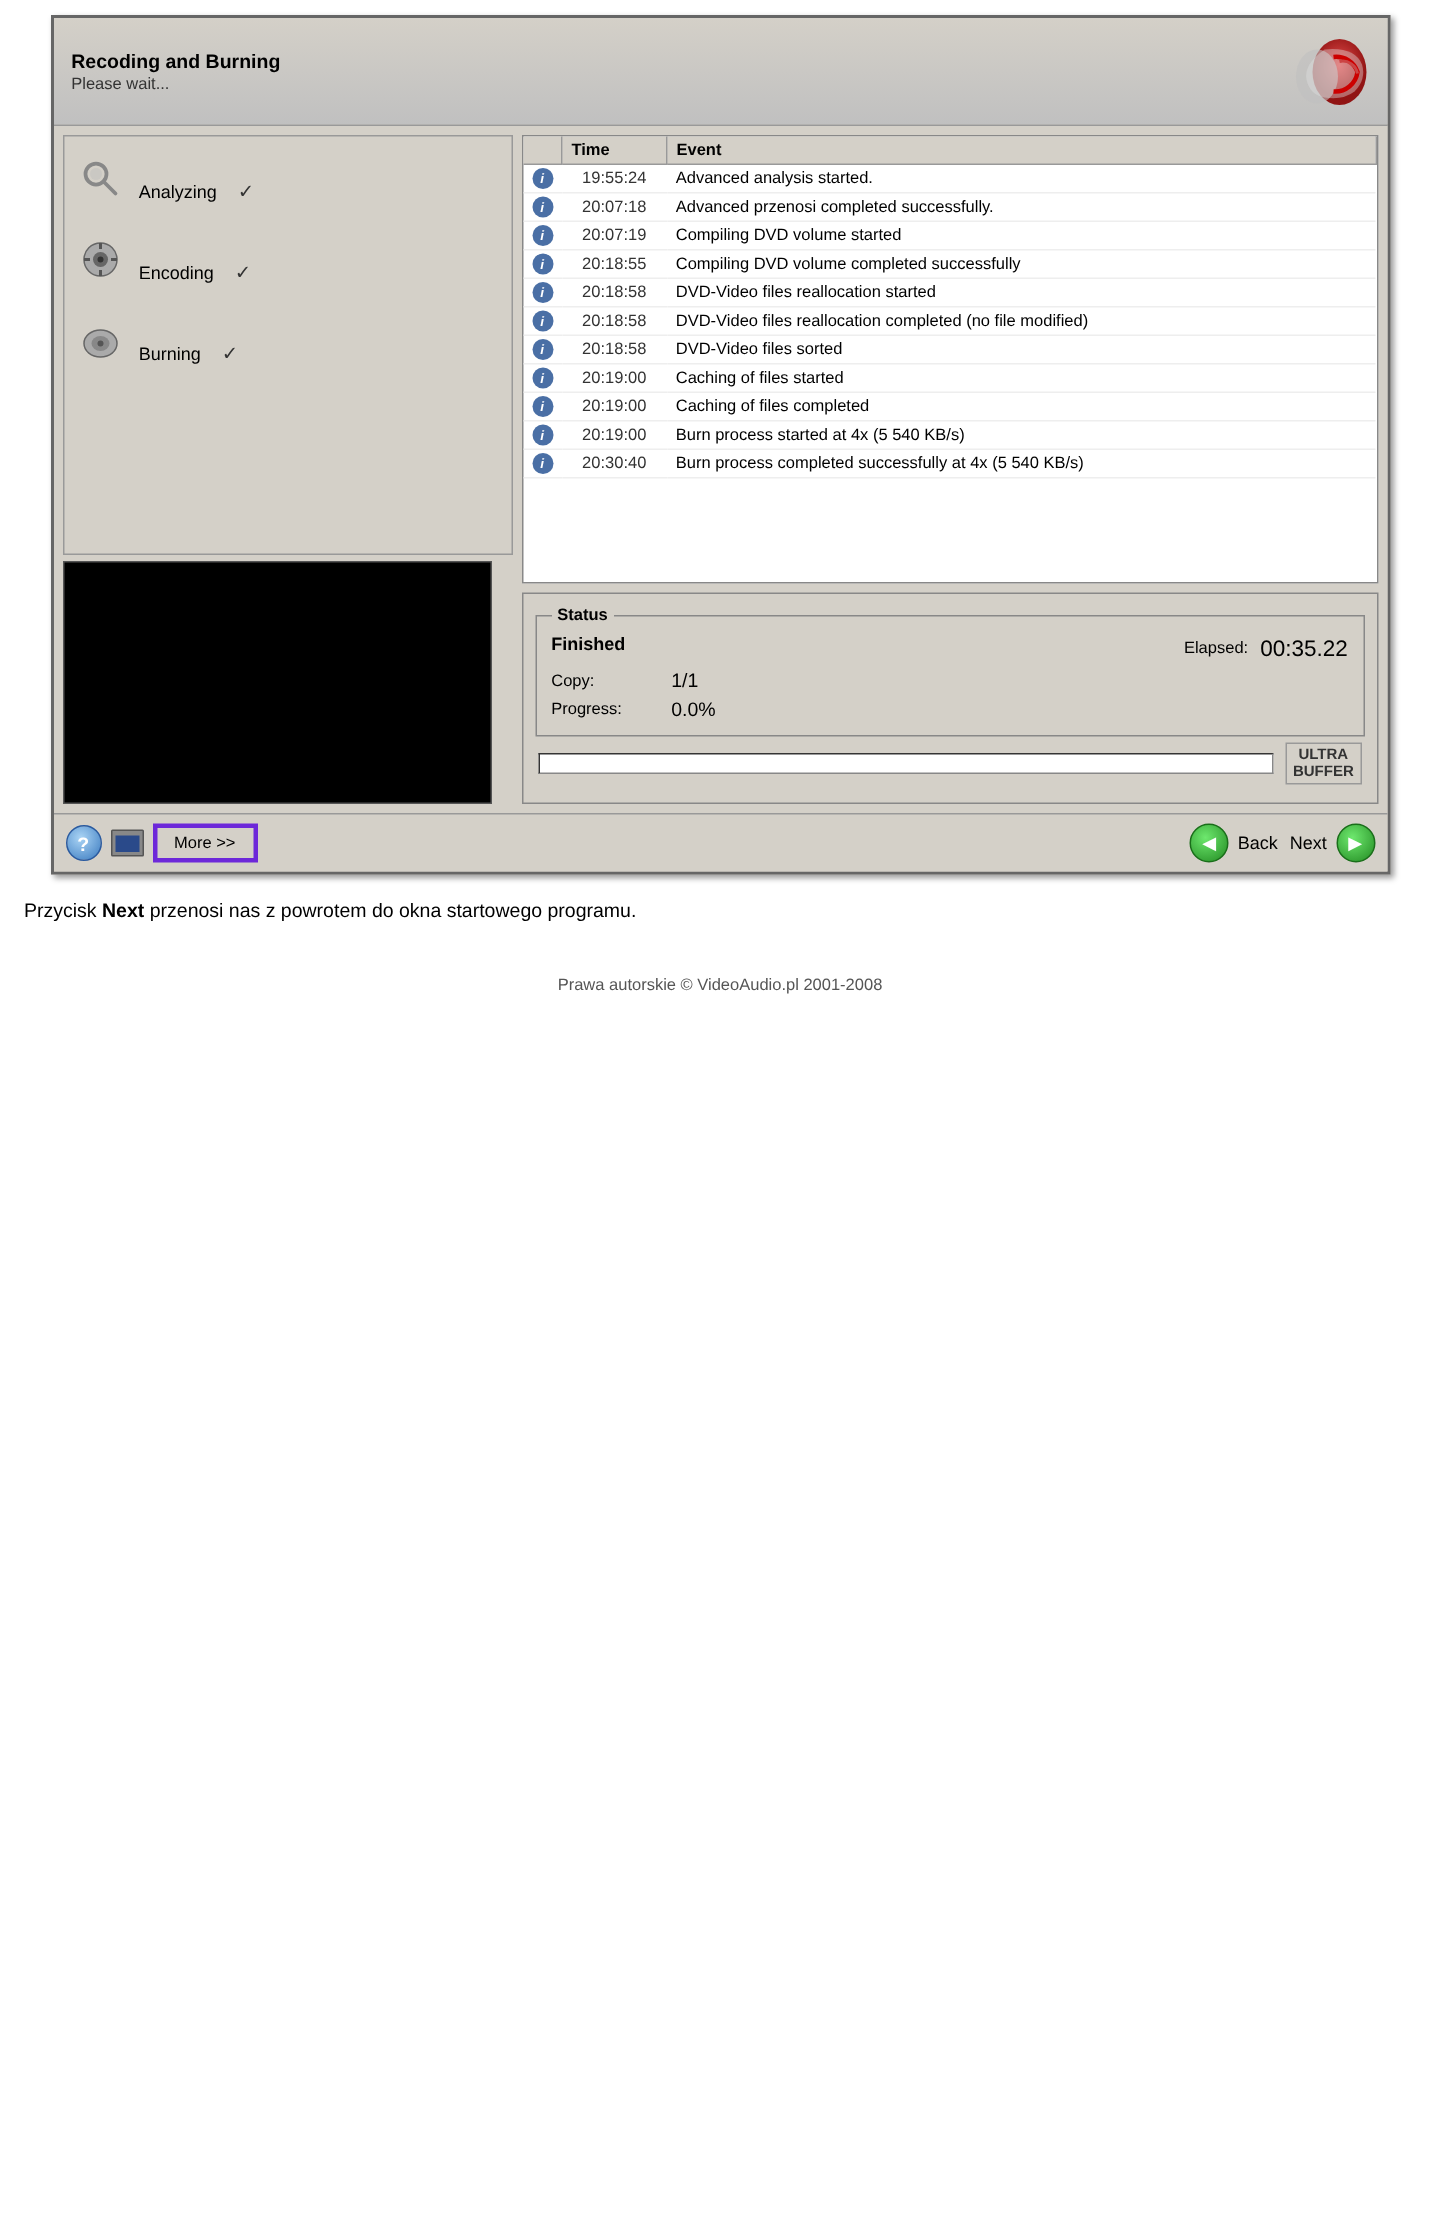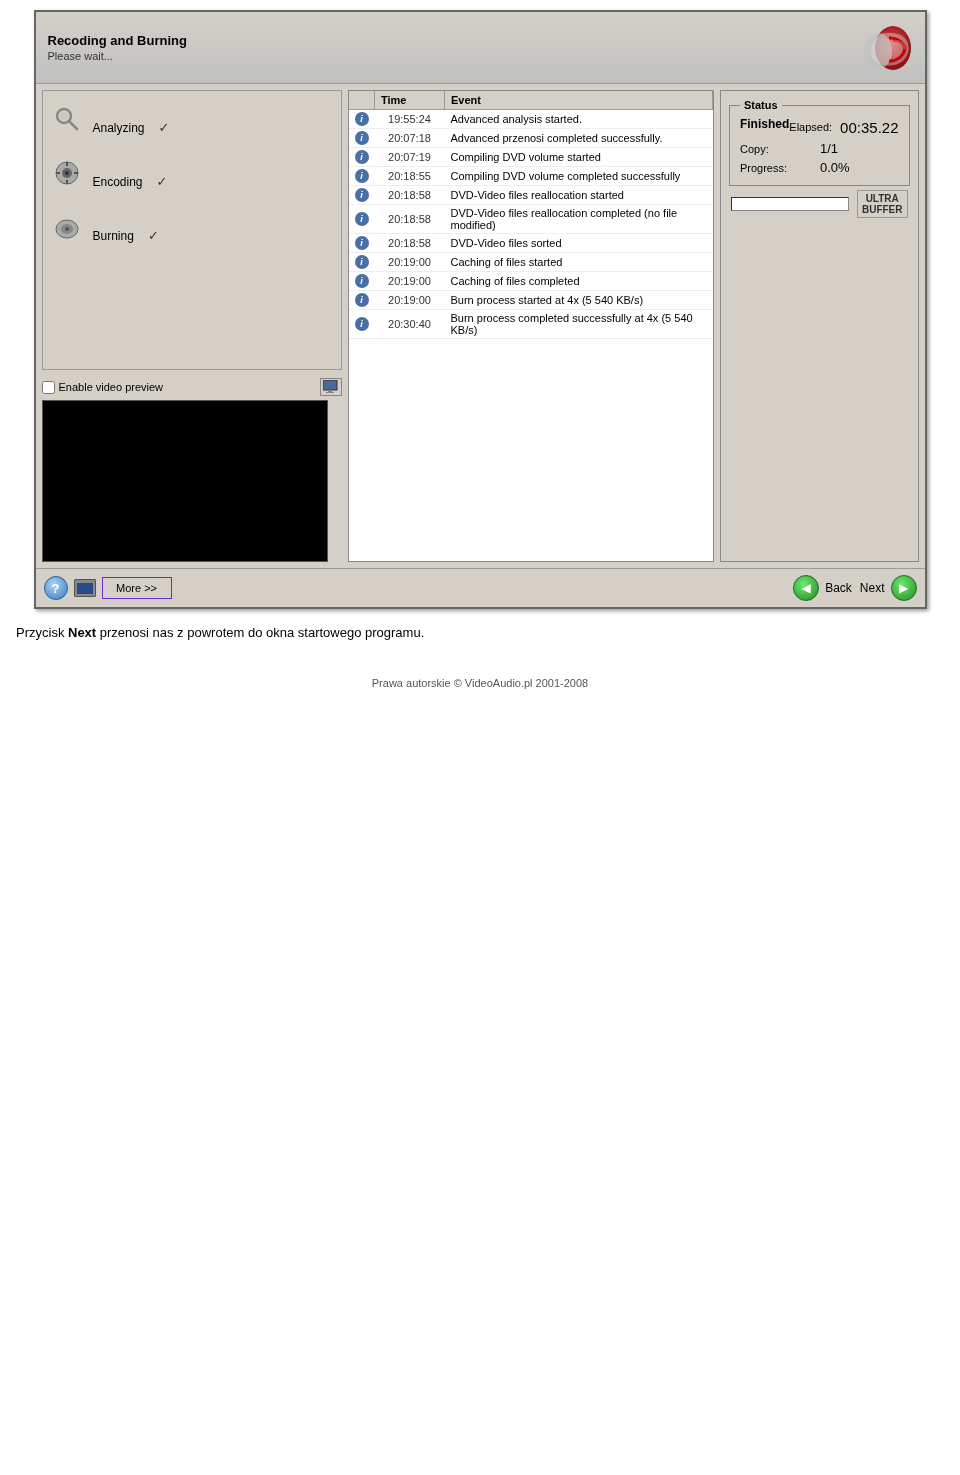"Time" .right-panel { flex-direction: row -> column }
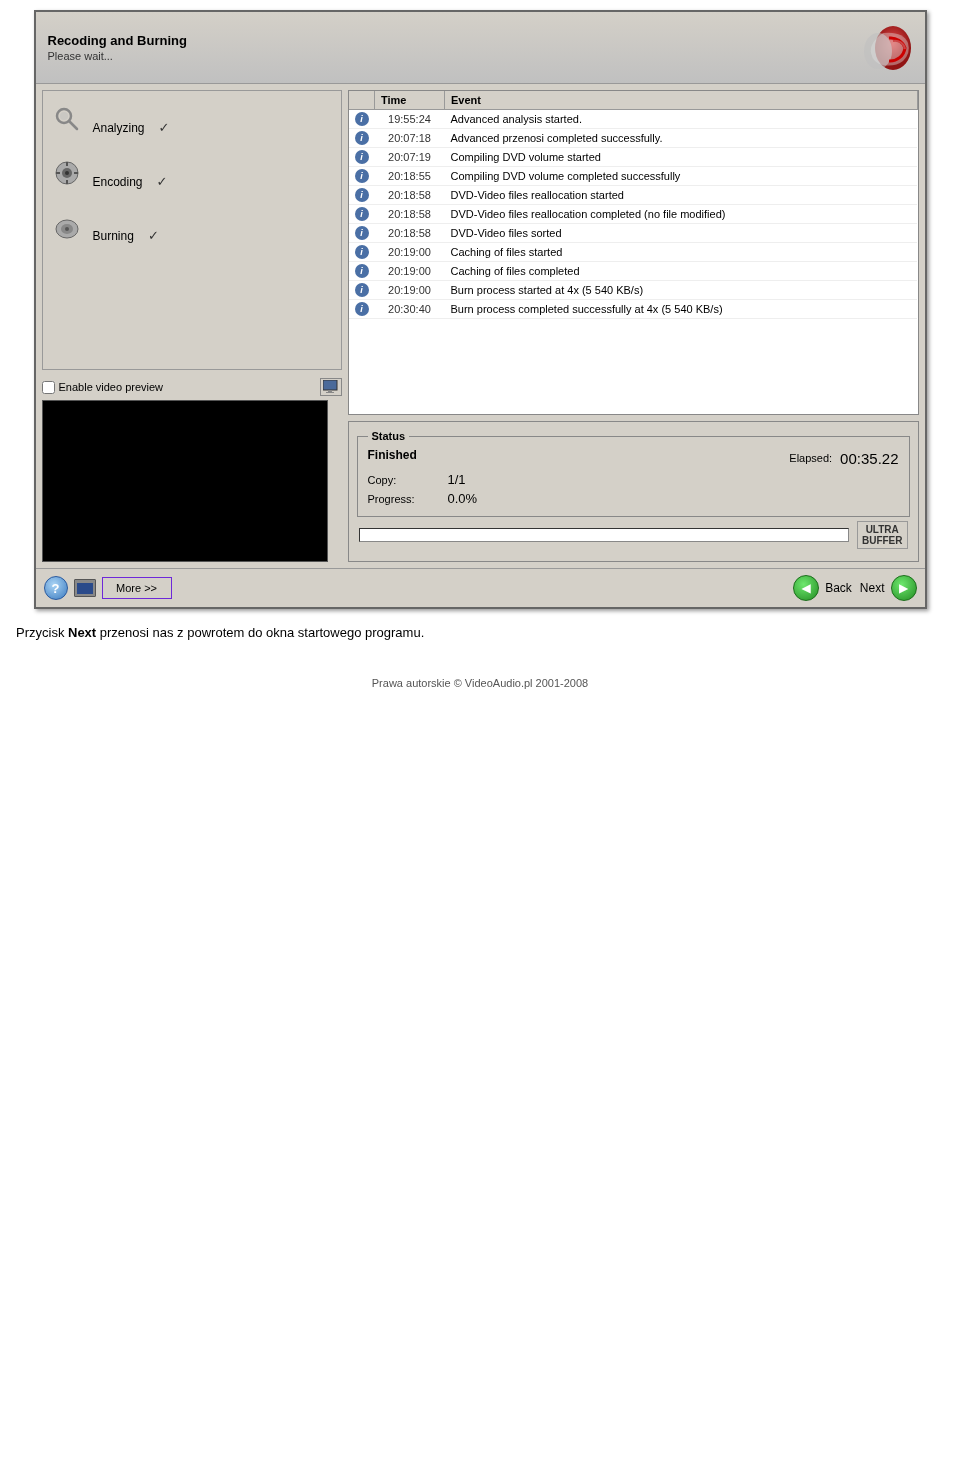"Enable video preview" div.video-preview-header { html: <div> <div> <input> <label>Enable video preview</label> </div> <div> <svg> <rect></rect> <rect></rect> <rect></rect> </svg> </div> </div> -> none }
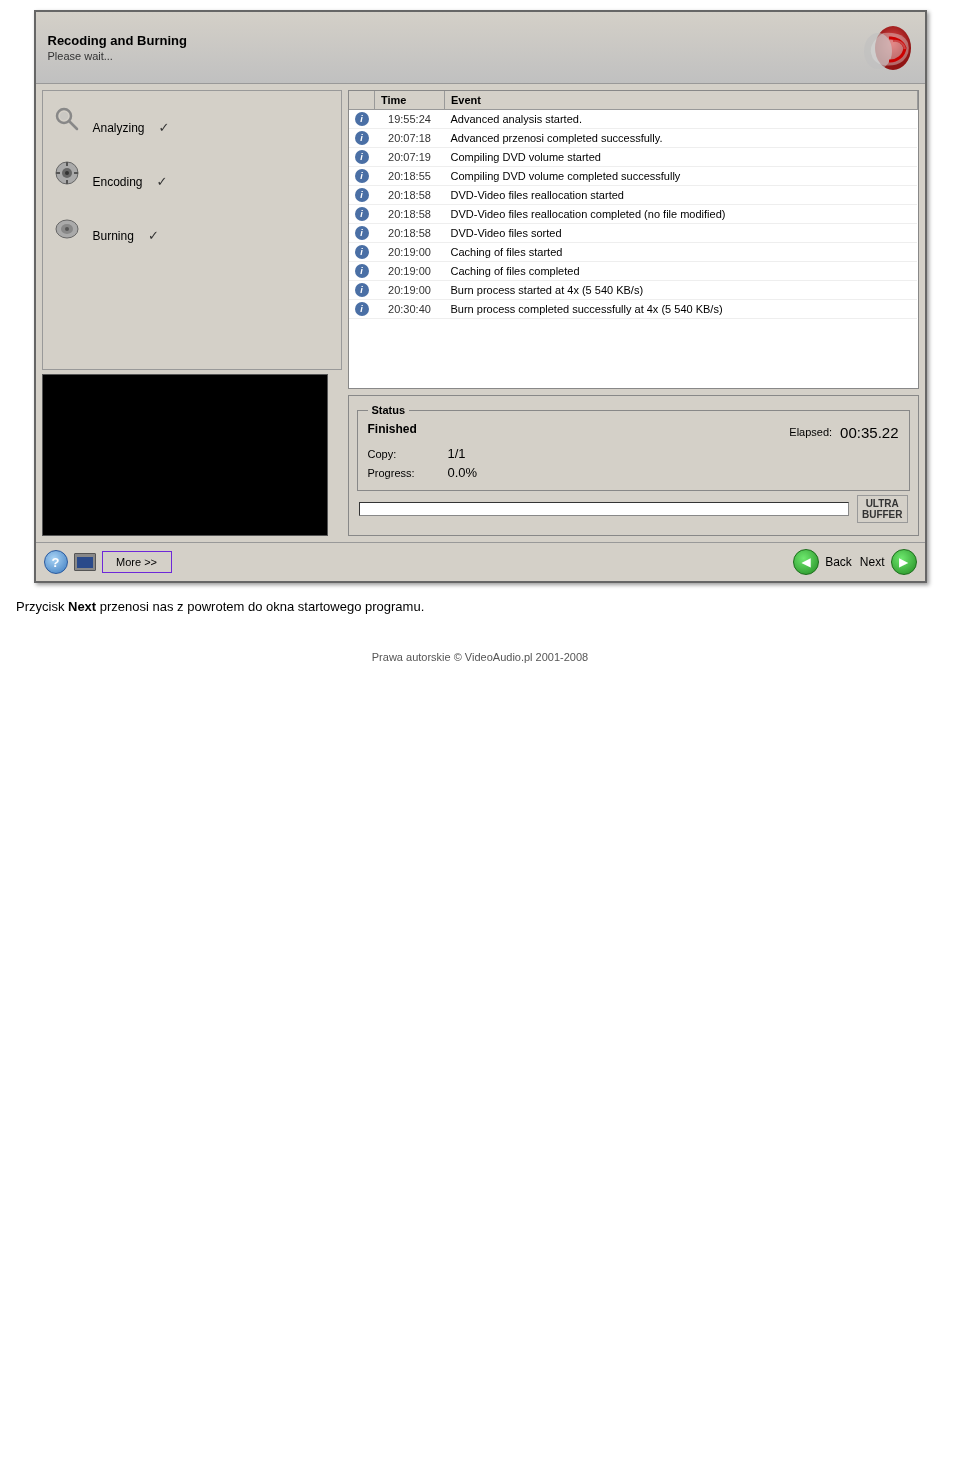"More >>" .btn-standard { border: 1px solid #6d28d9 -> 3px solid #6d28d9 }
